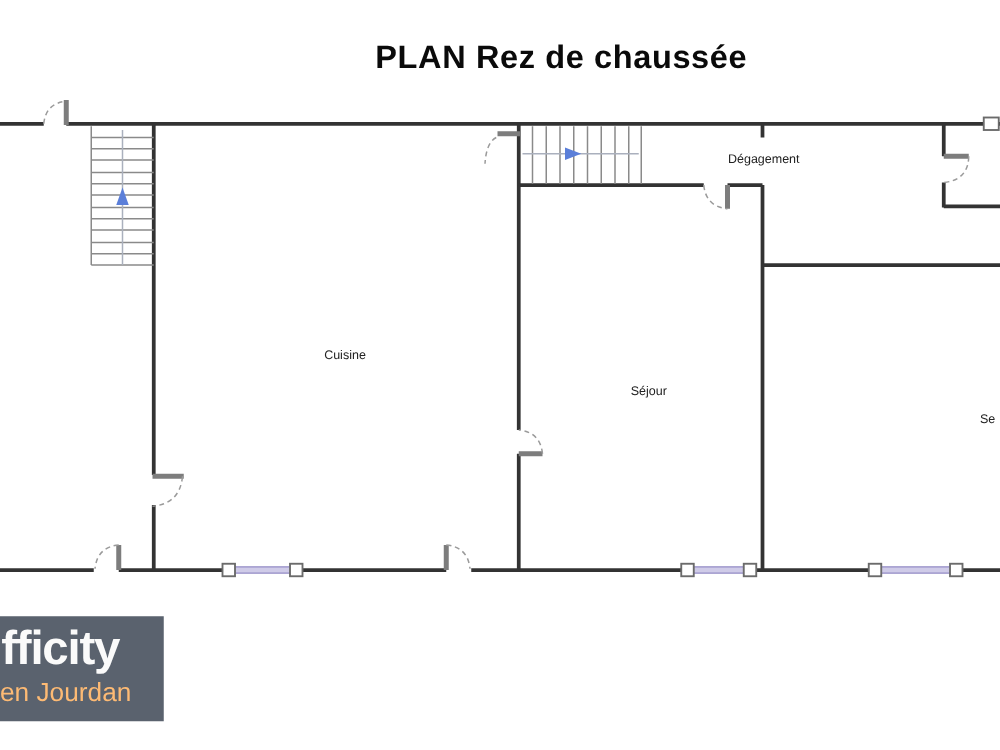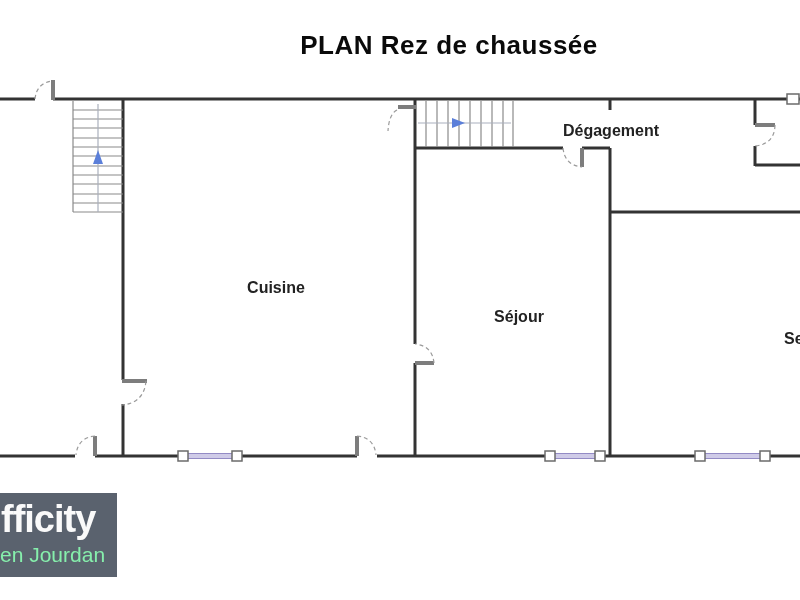"Dégagement" .room-label { font-size: 16px -> 10px; font-weight: bold -> normal }
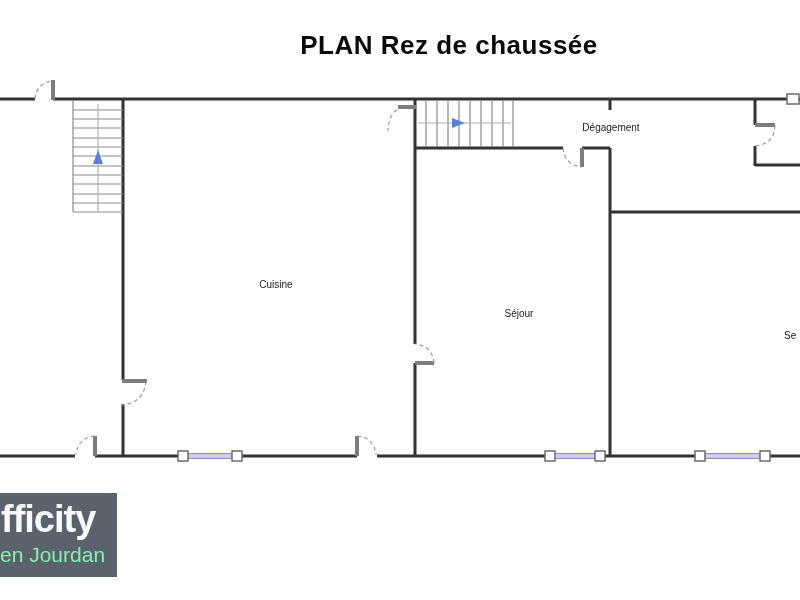"fficity" .logo { width: 117px -> 131px }
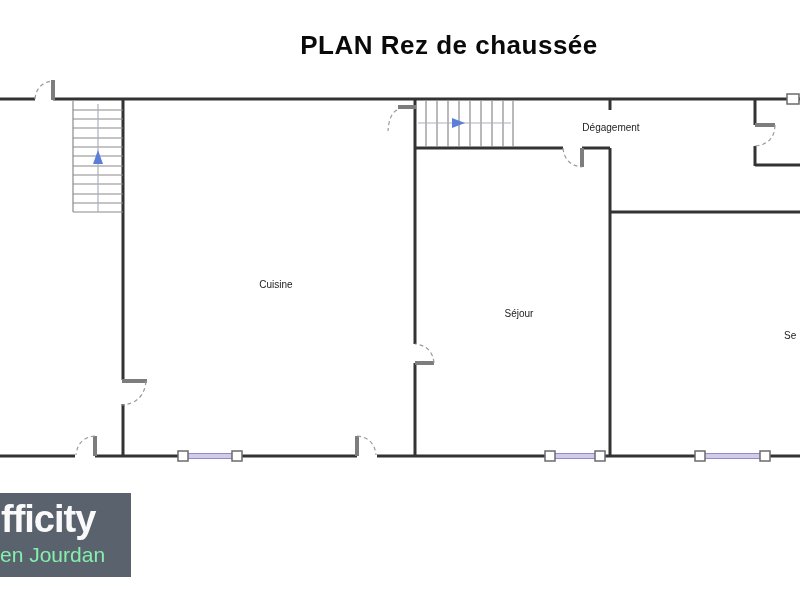"en Jourdan" .logo-line2 { color: #86efac -> #fdba74 }
